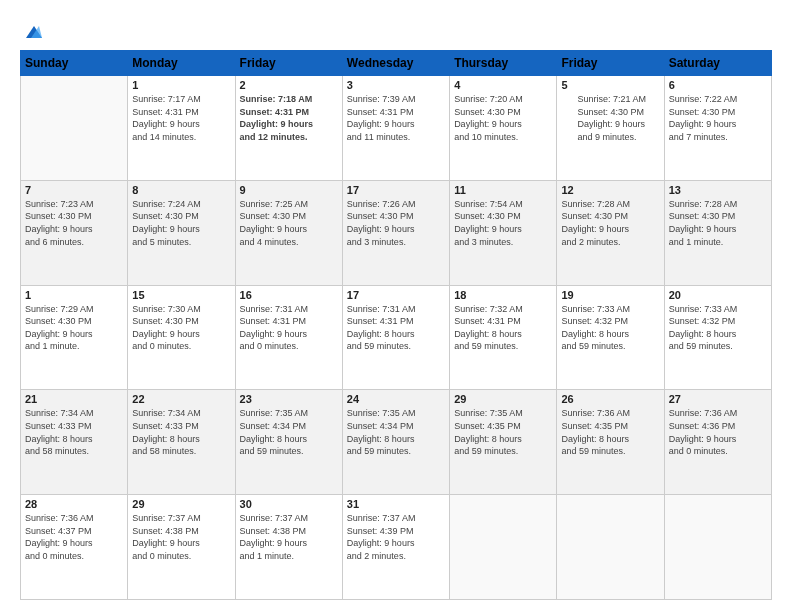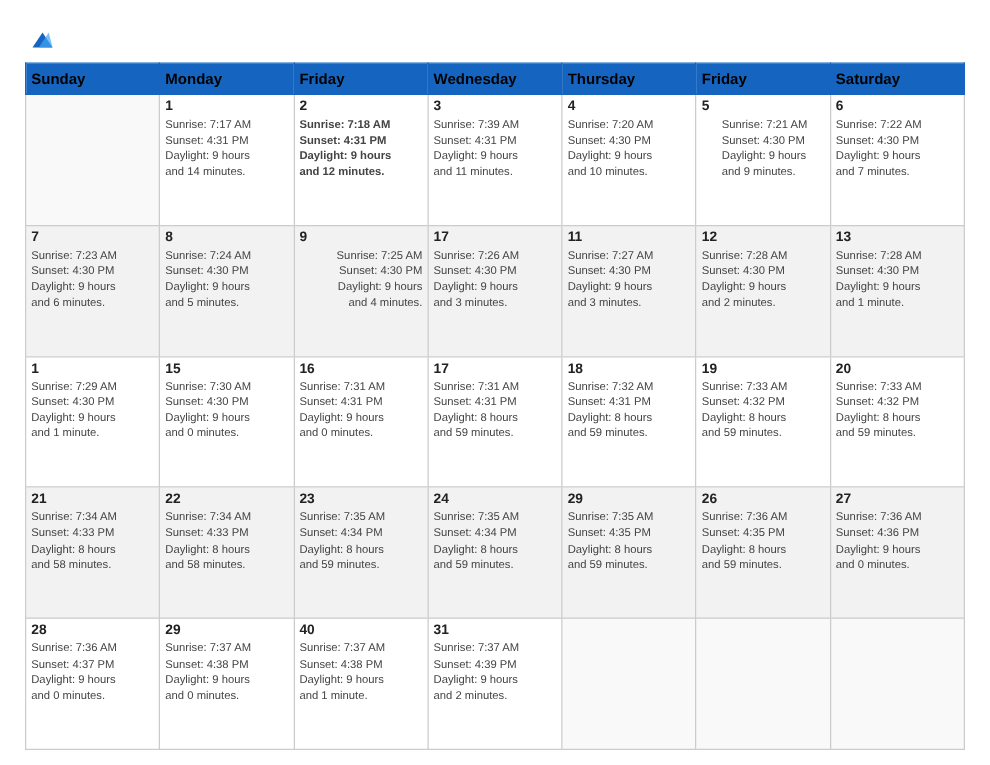"Sunrise: 7:25 AM" div.day-info { text-align: right -> none }
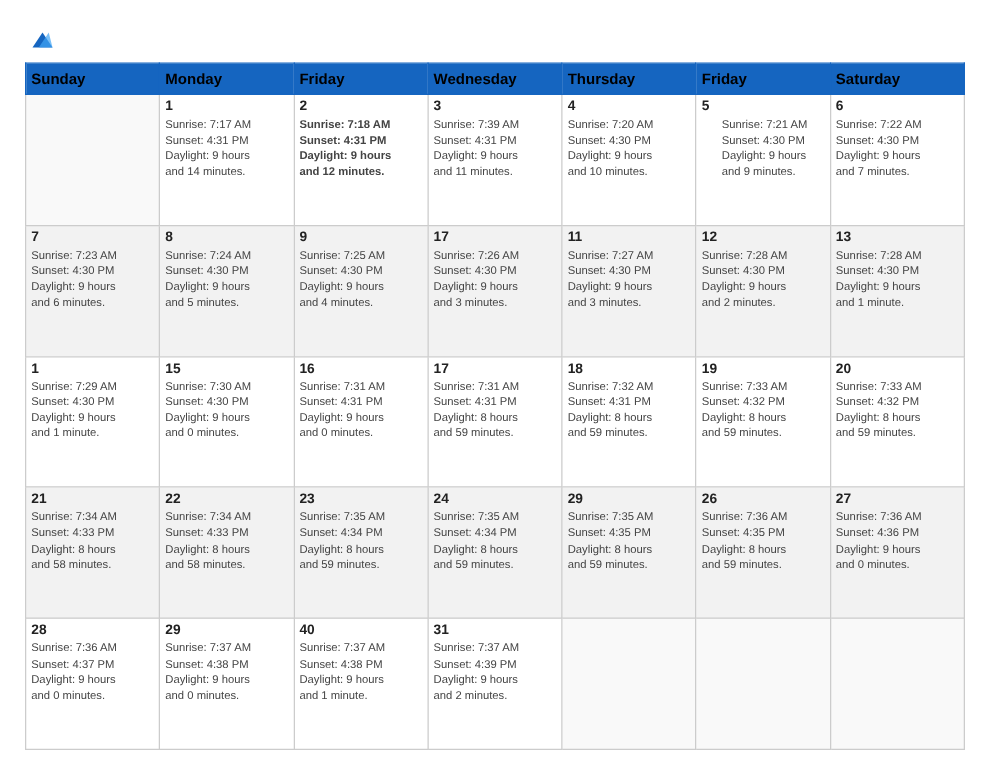"Sunrise: 7:27 AM" div.day-info { text: 7:27 -> 7:54 }
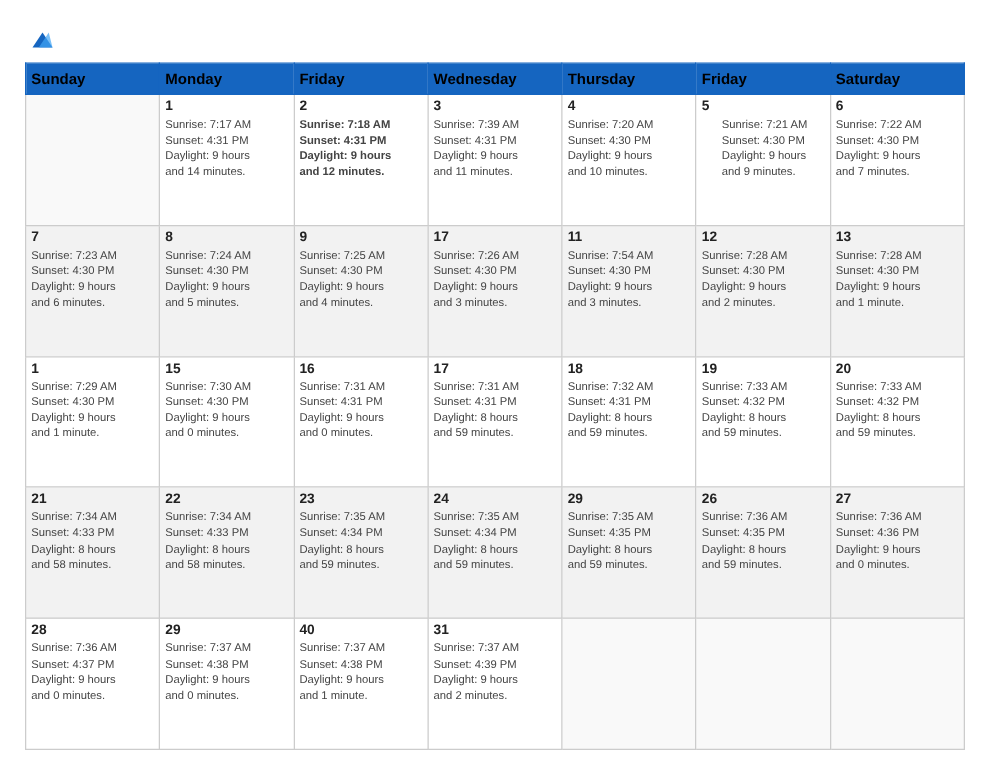"40" span.day-num { text: 40 -> 30 }
